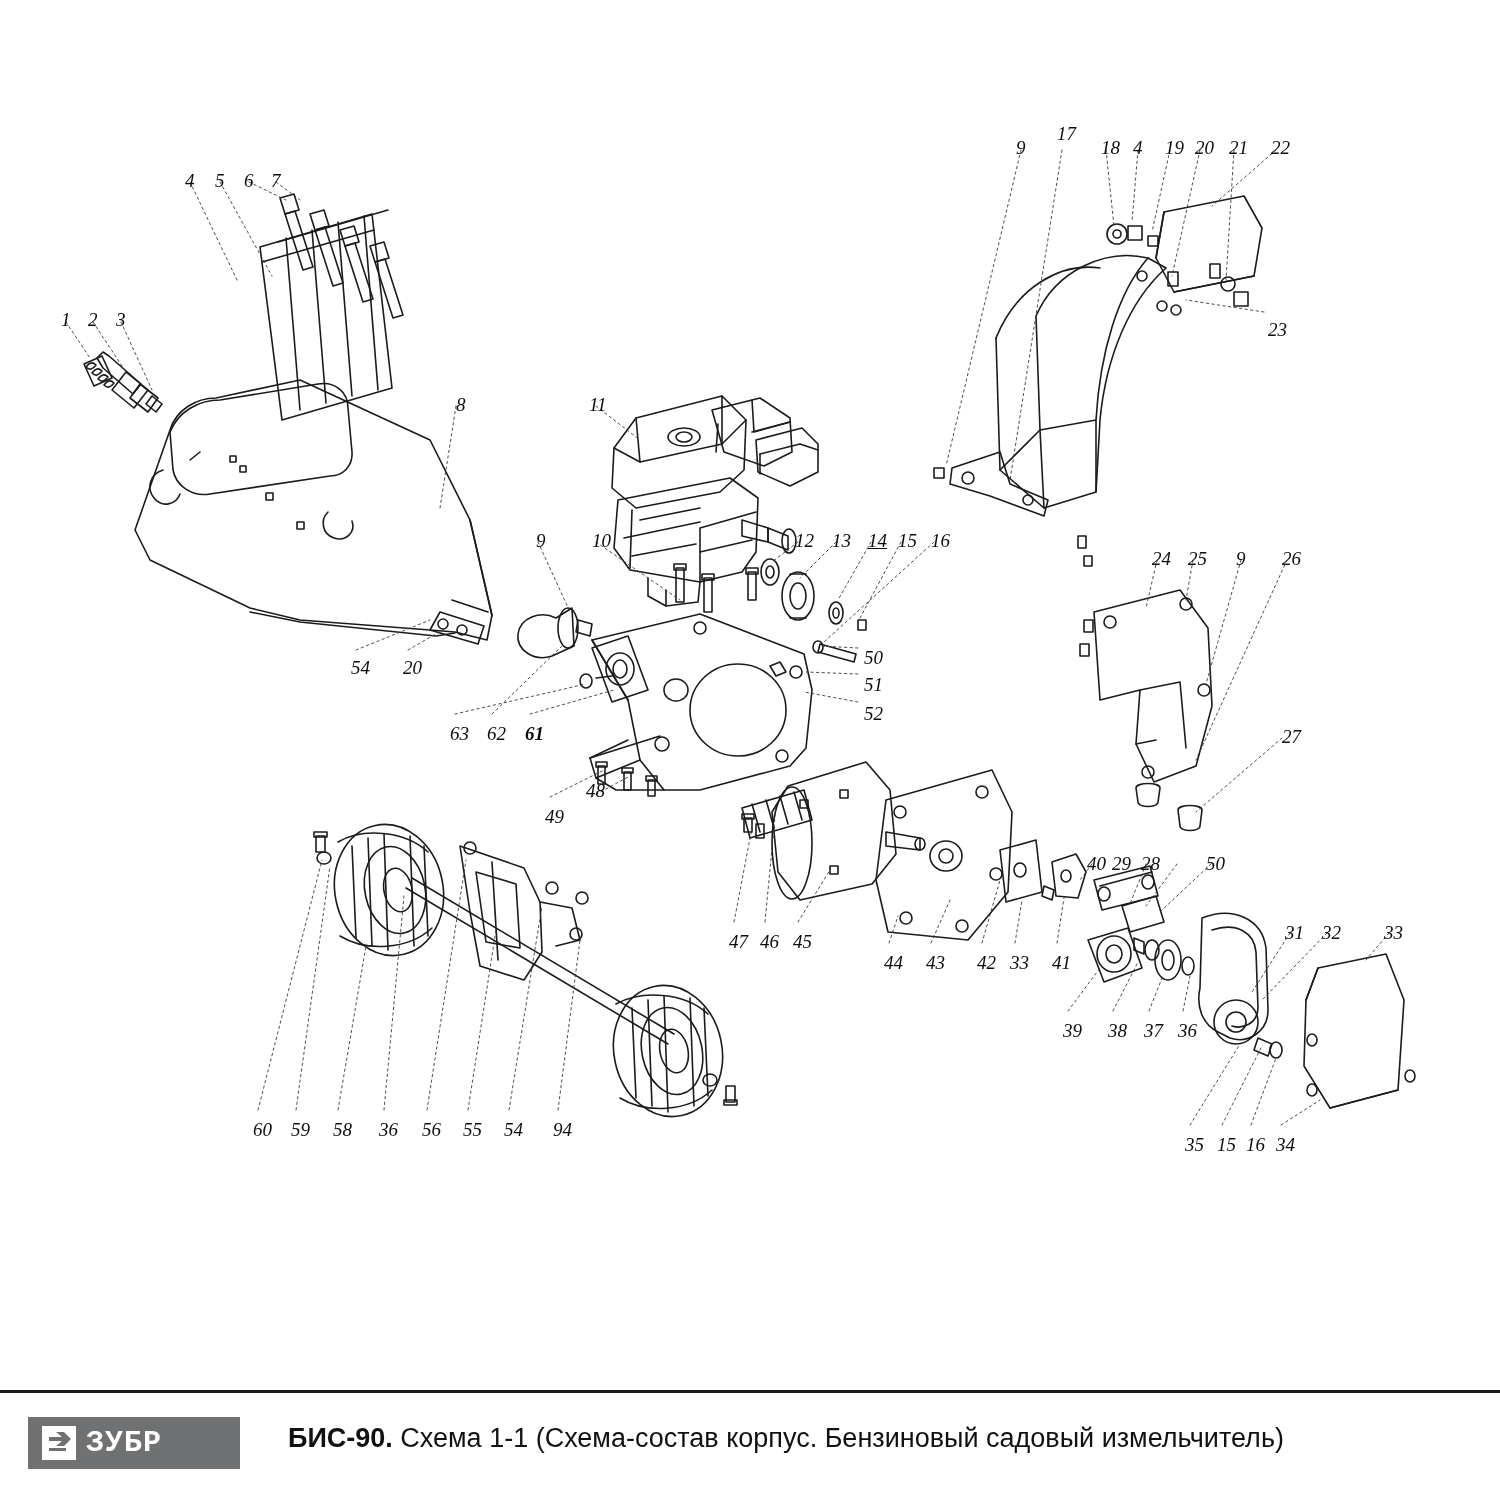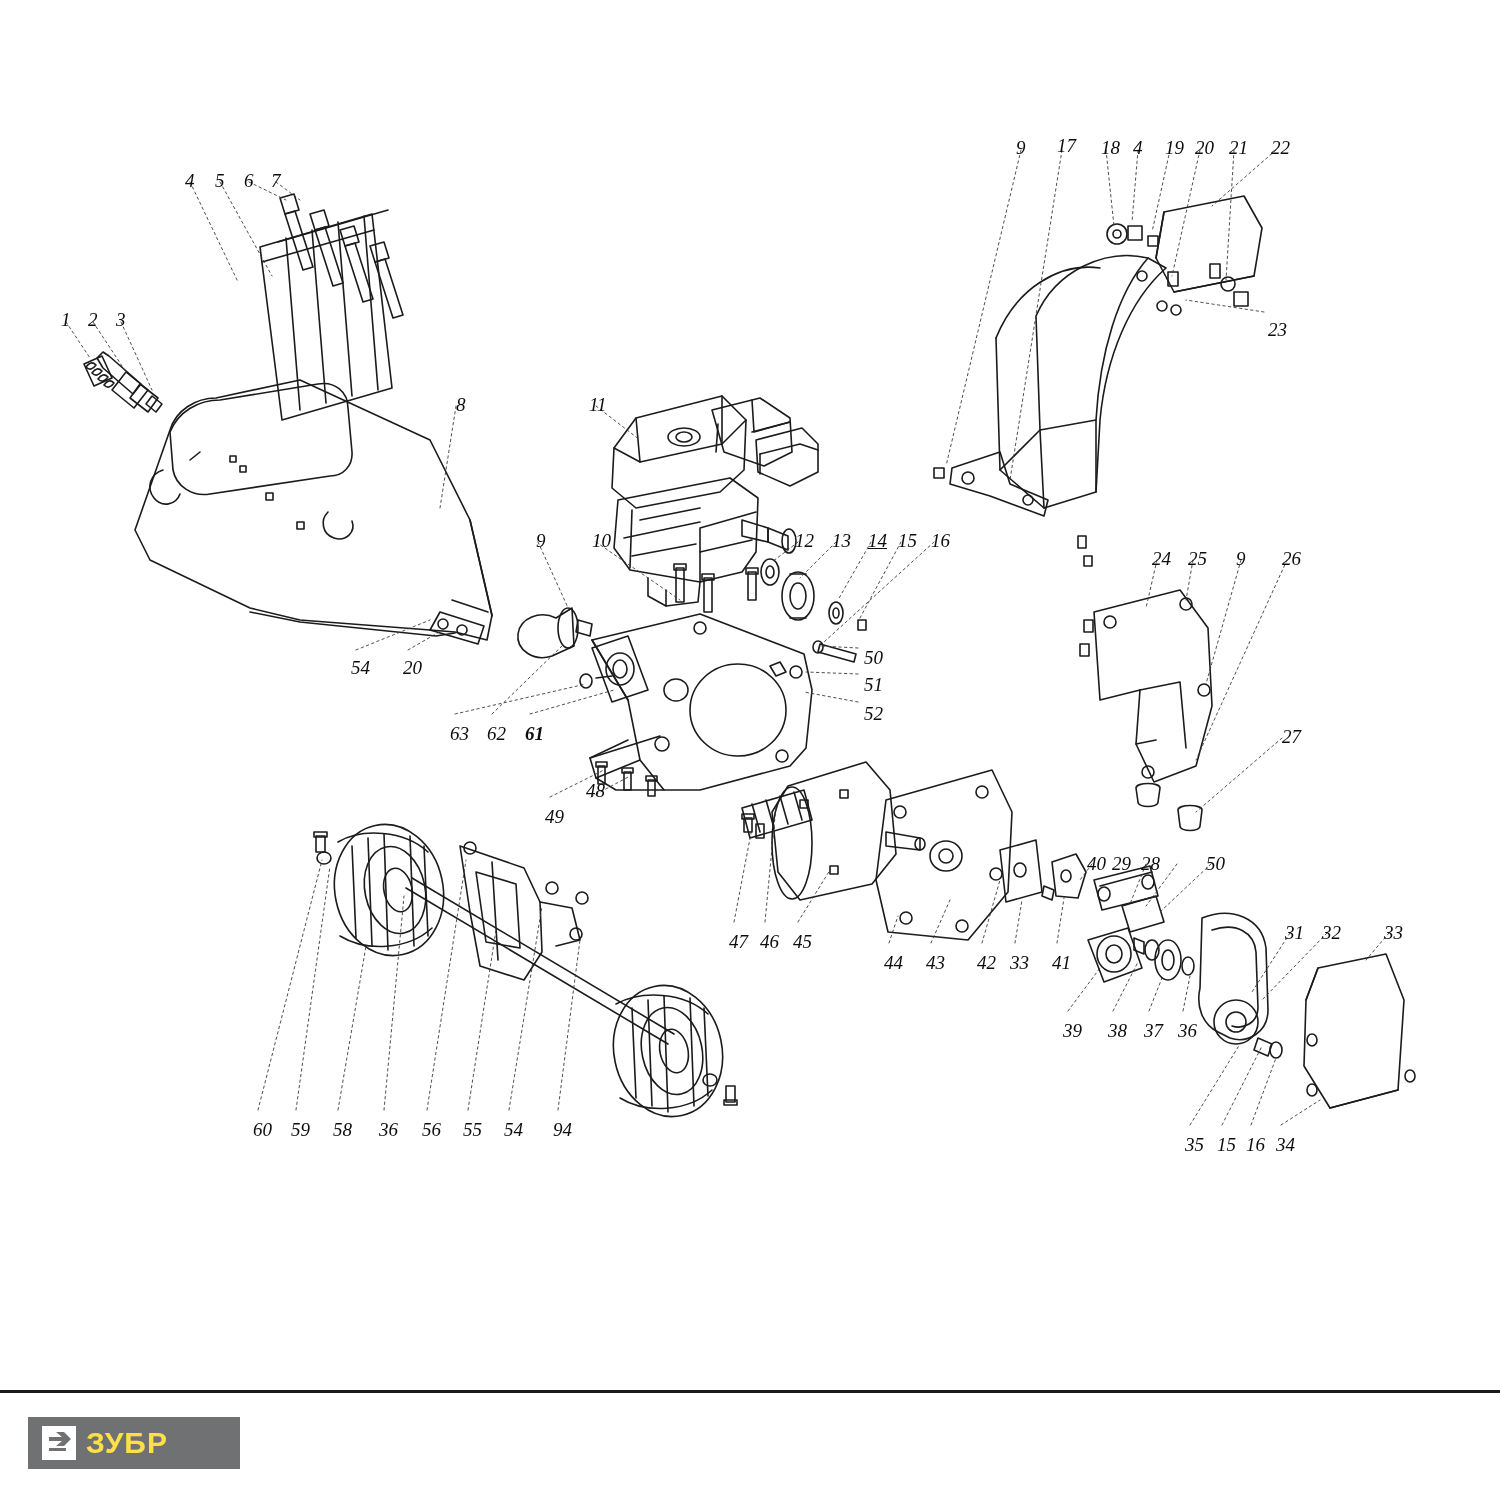"17" div.callout { top: 136px -> 124px }
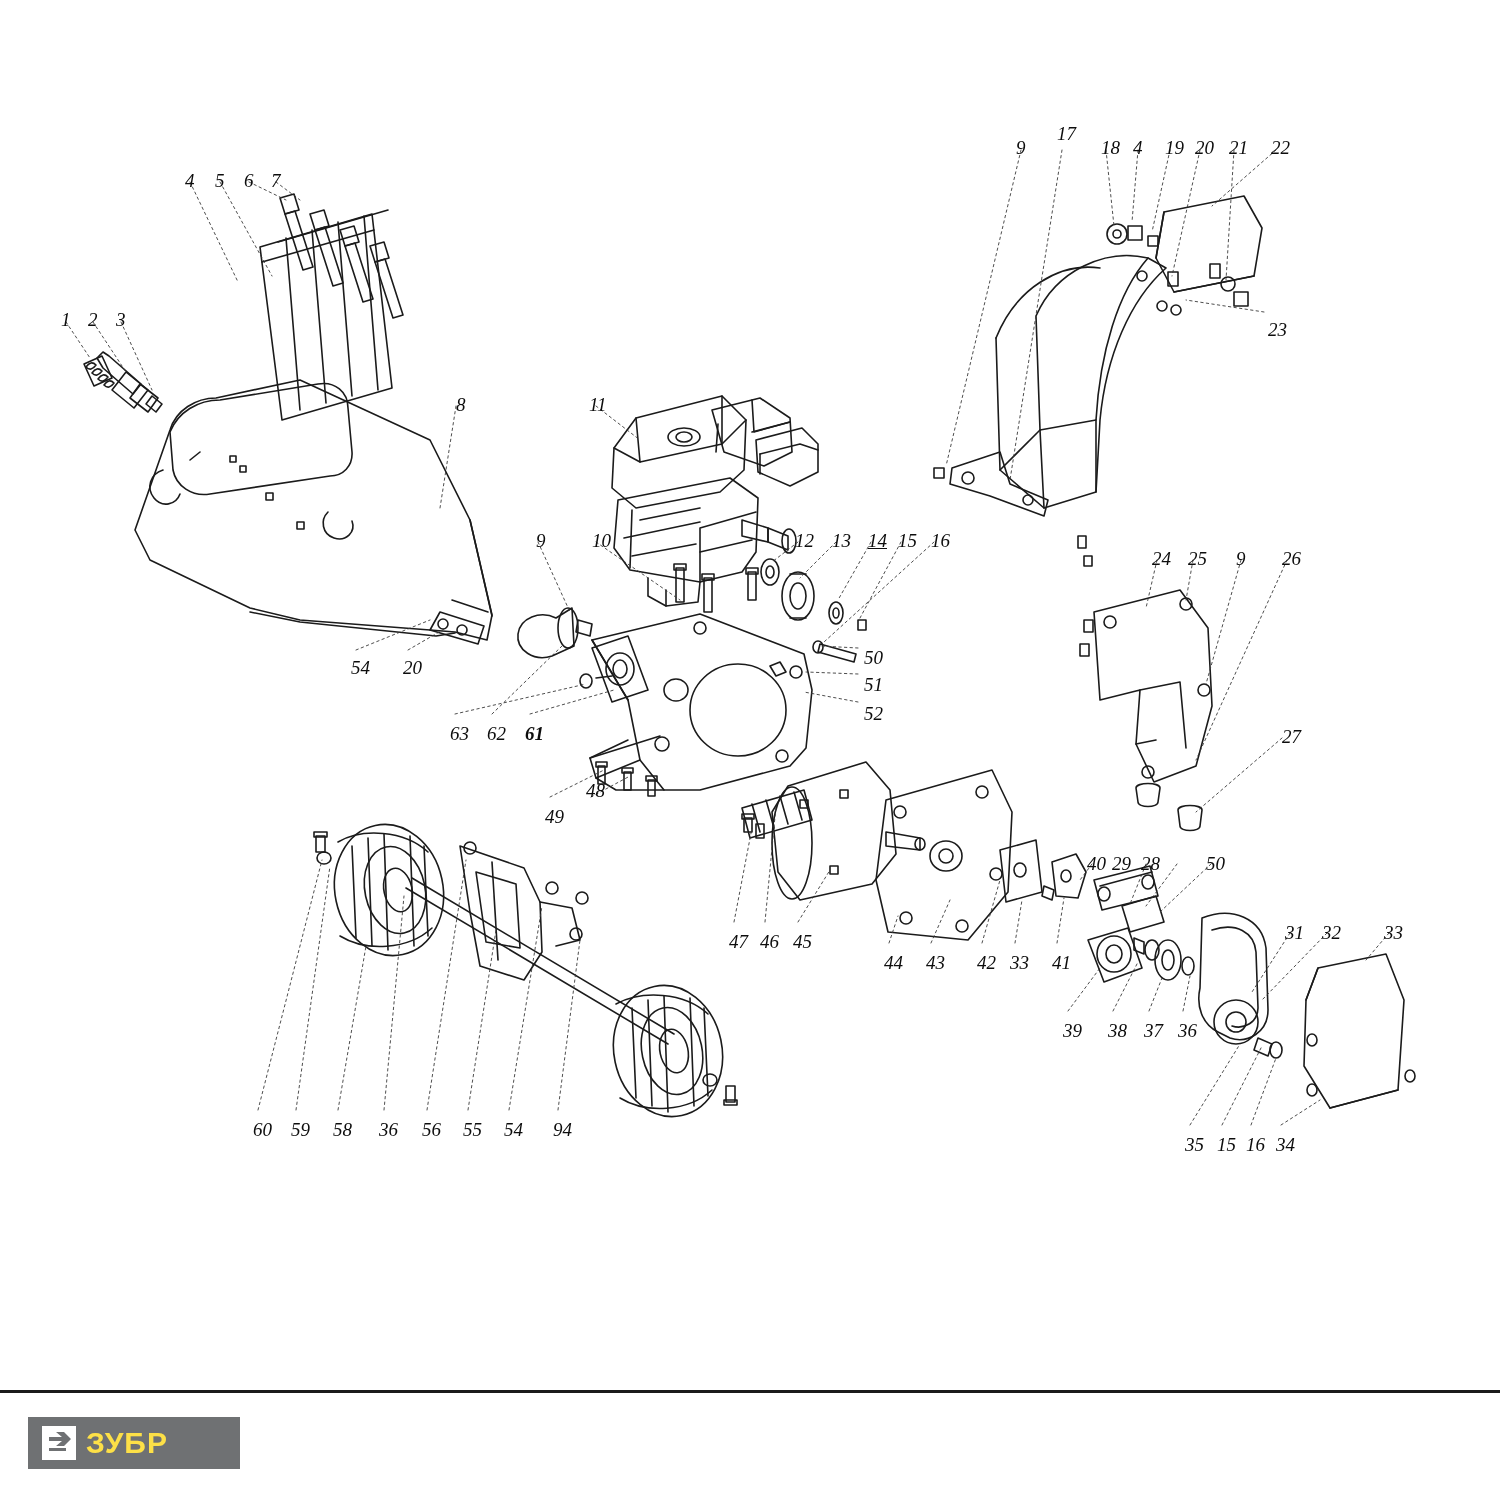"ЗУБР" #logo .brand { color: #fde047 -> #ffffff; font-family: Liberation Sans, sans-serif -> Liberation Mono, monospace }
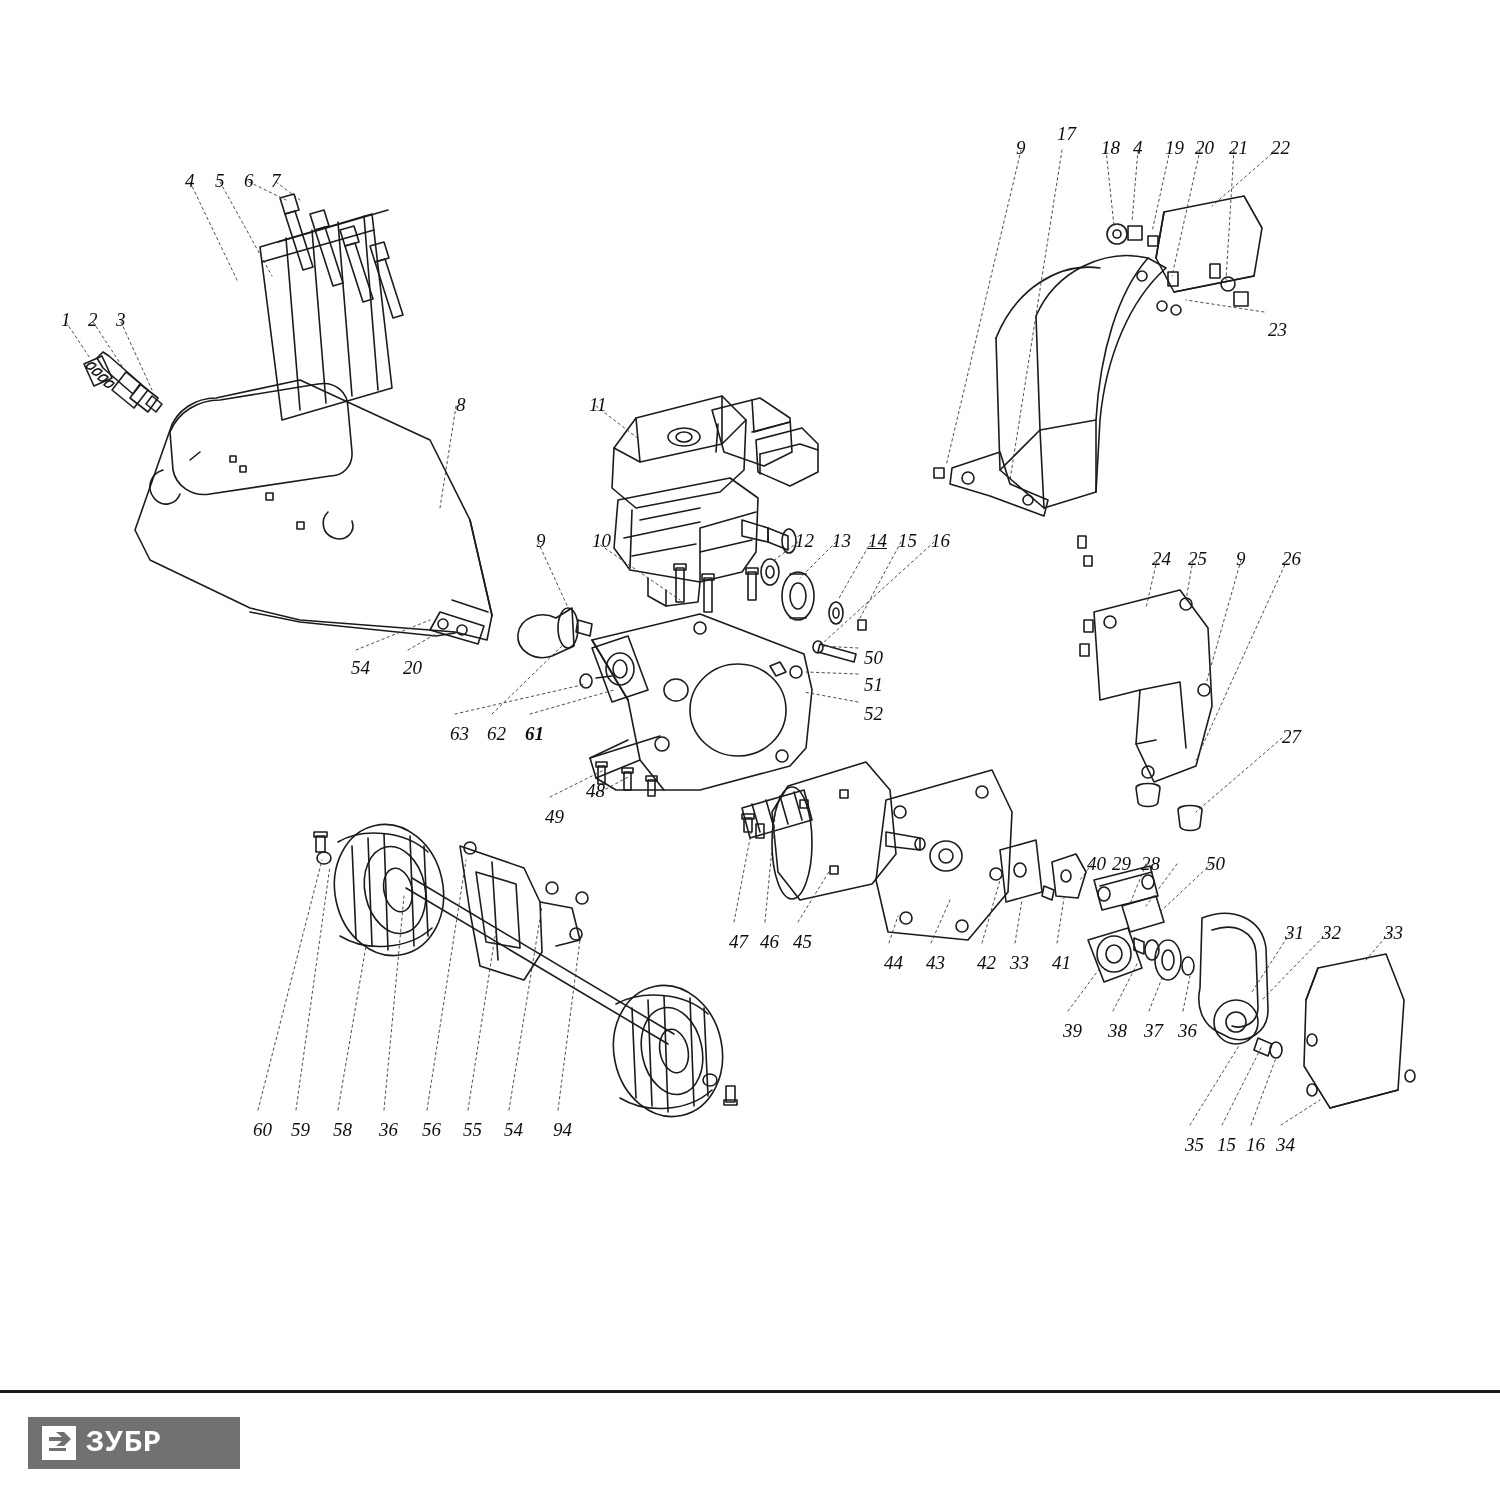"БИС-90. Схема 1-1 (Схема-состав корпус." div { html: none -> <div> <span>БИС-90.</span><span> Схема 1-1 (Схема-состав корпус. Бензиновый садовый измельчитель)</span> </div> }
